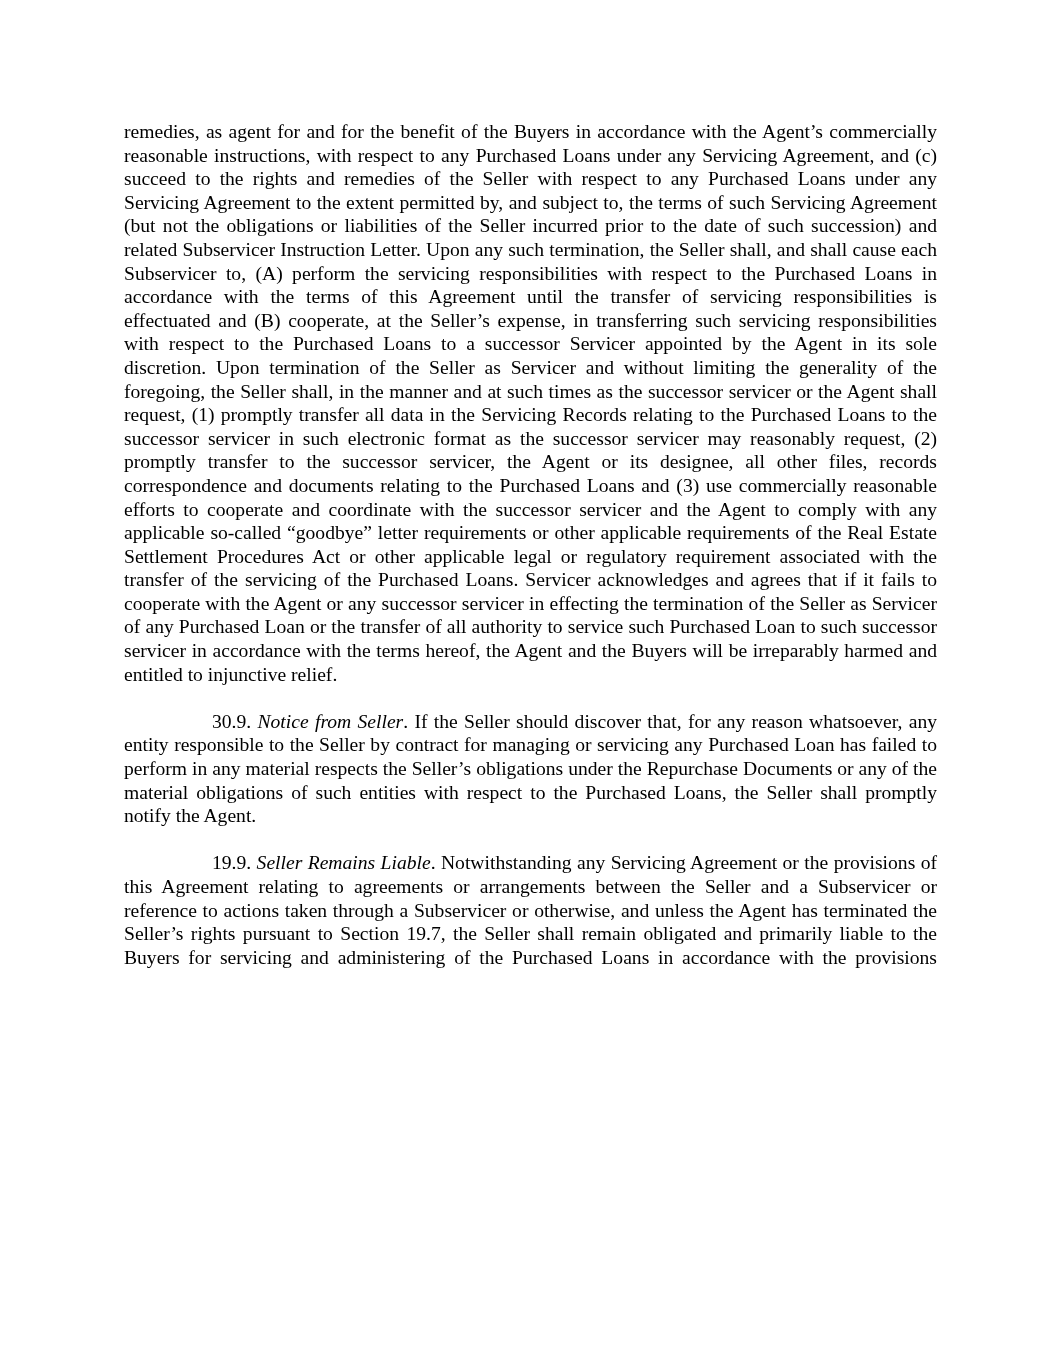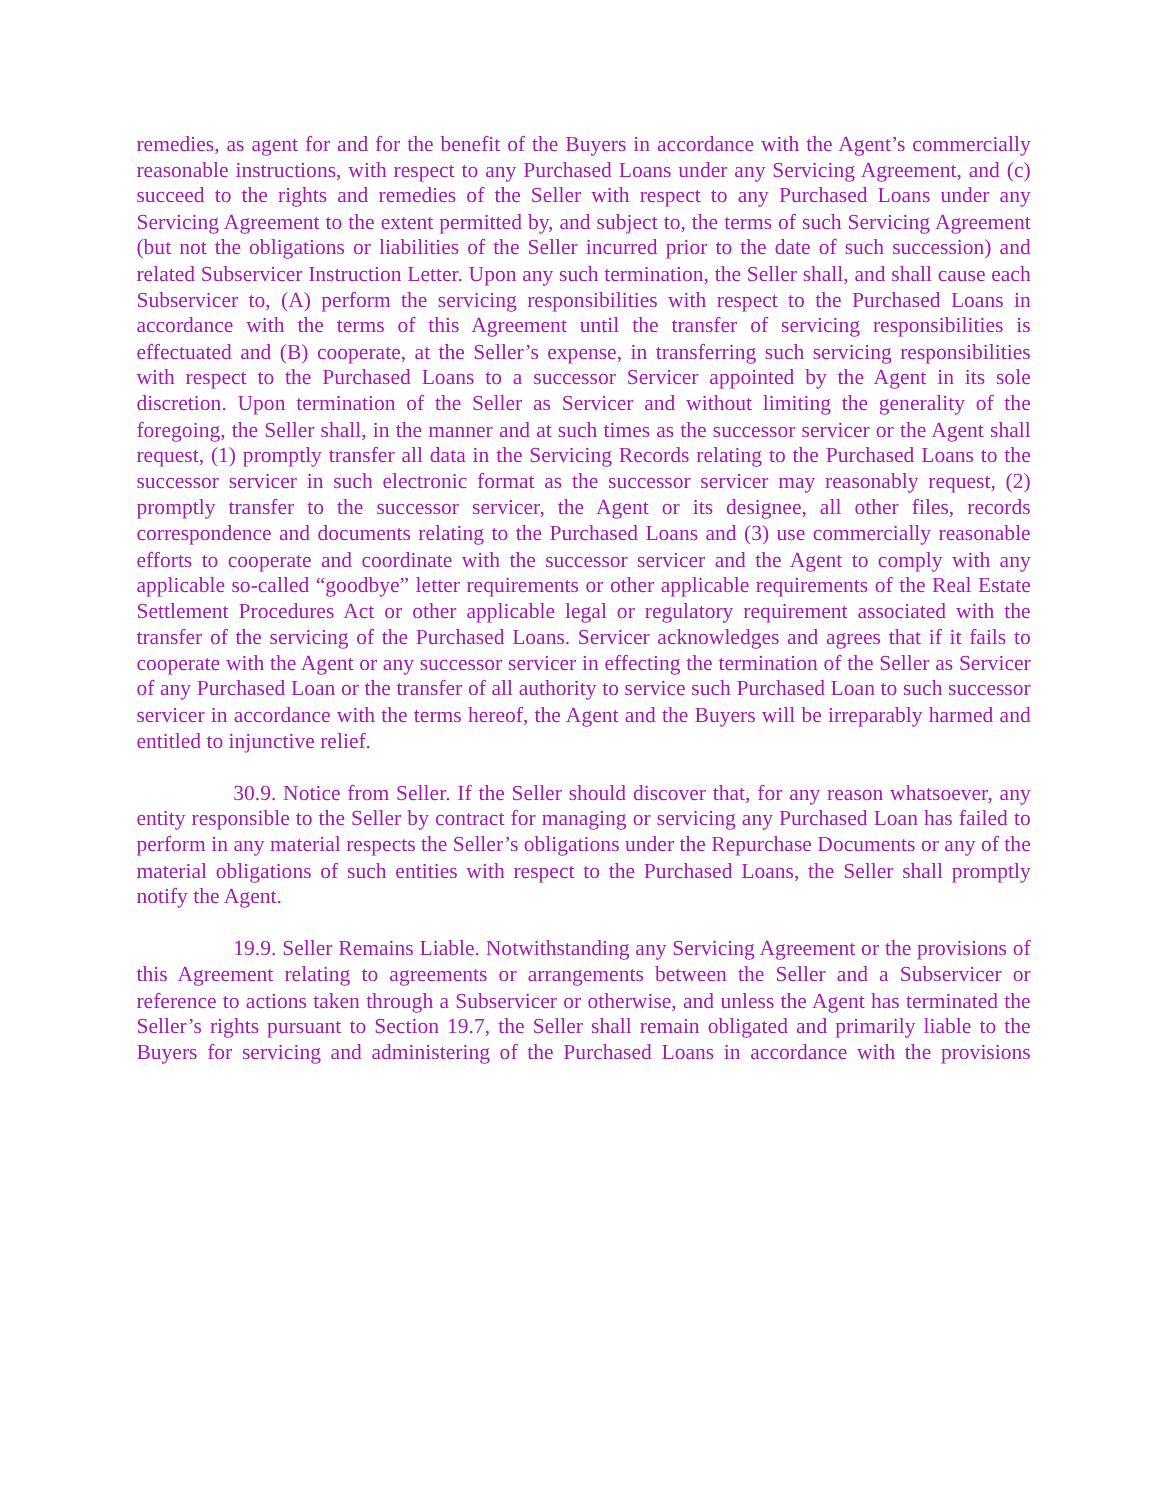"remedies, as agent for and" .page { color: #a21caf -> #000000 }
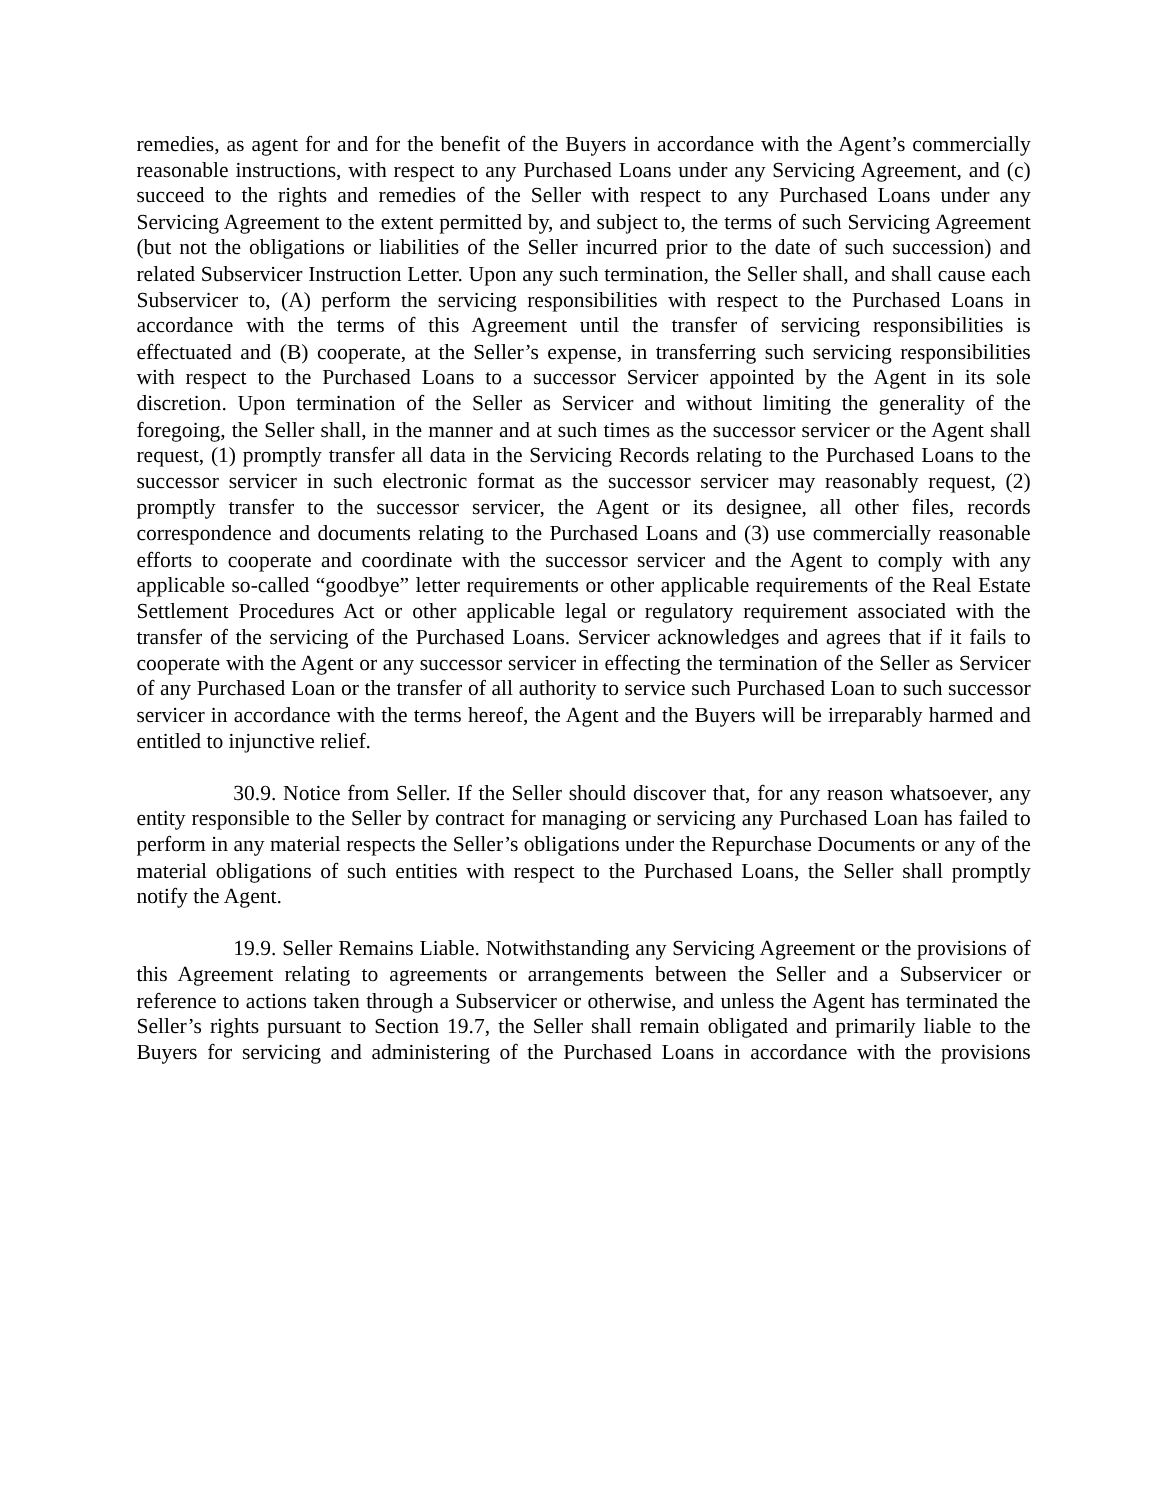"Notice from Seller" .sec-title { font-style: none -> italic }
